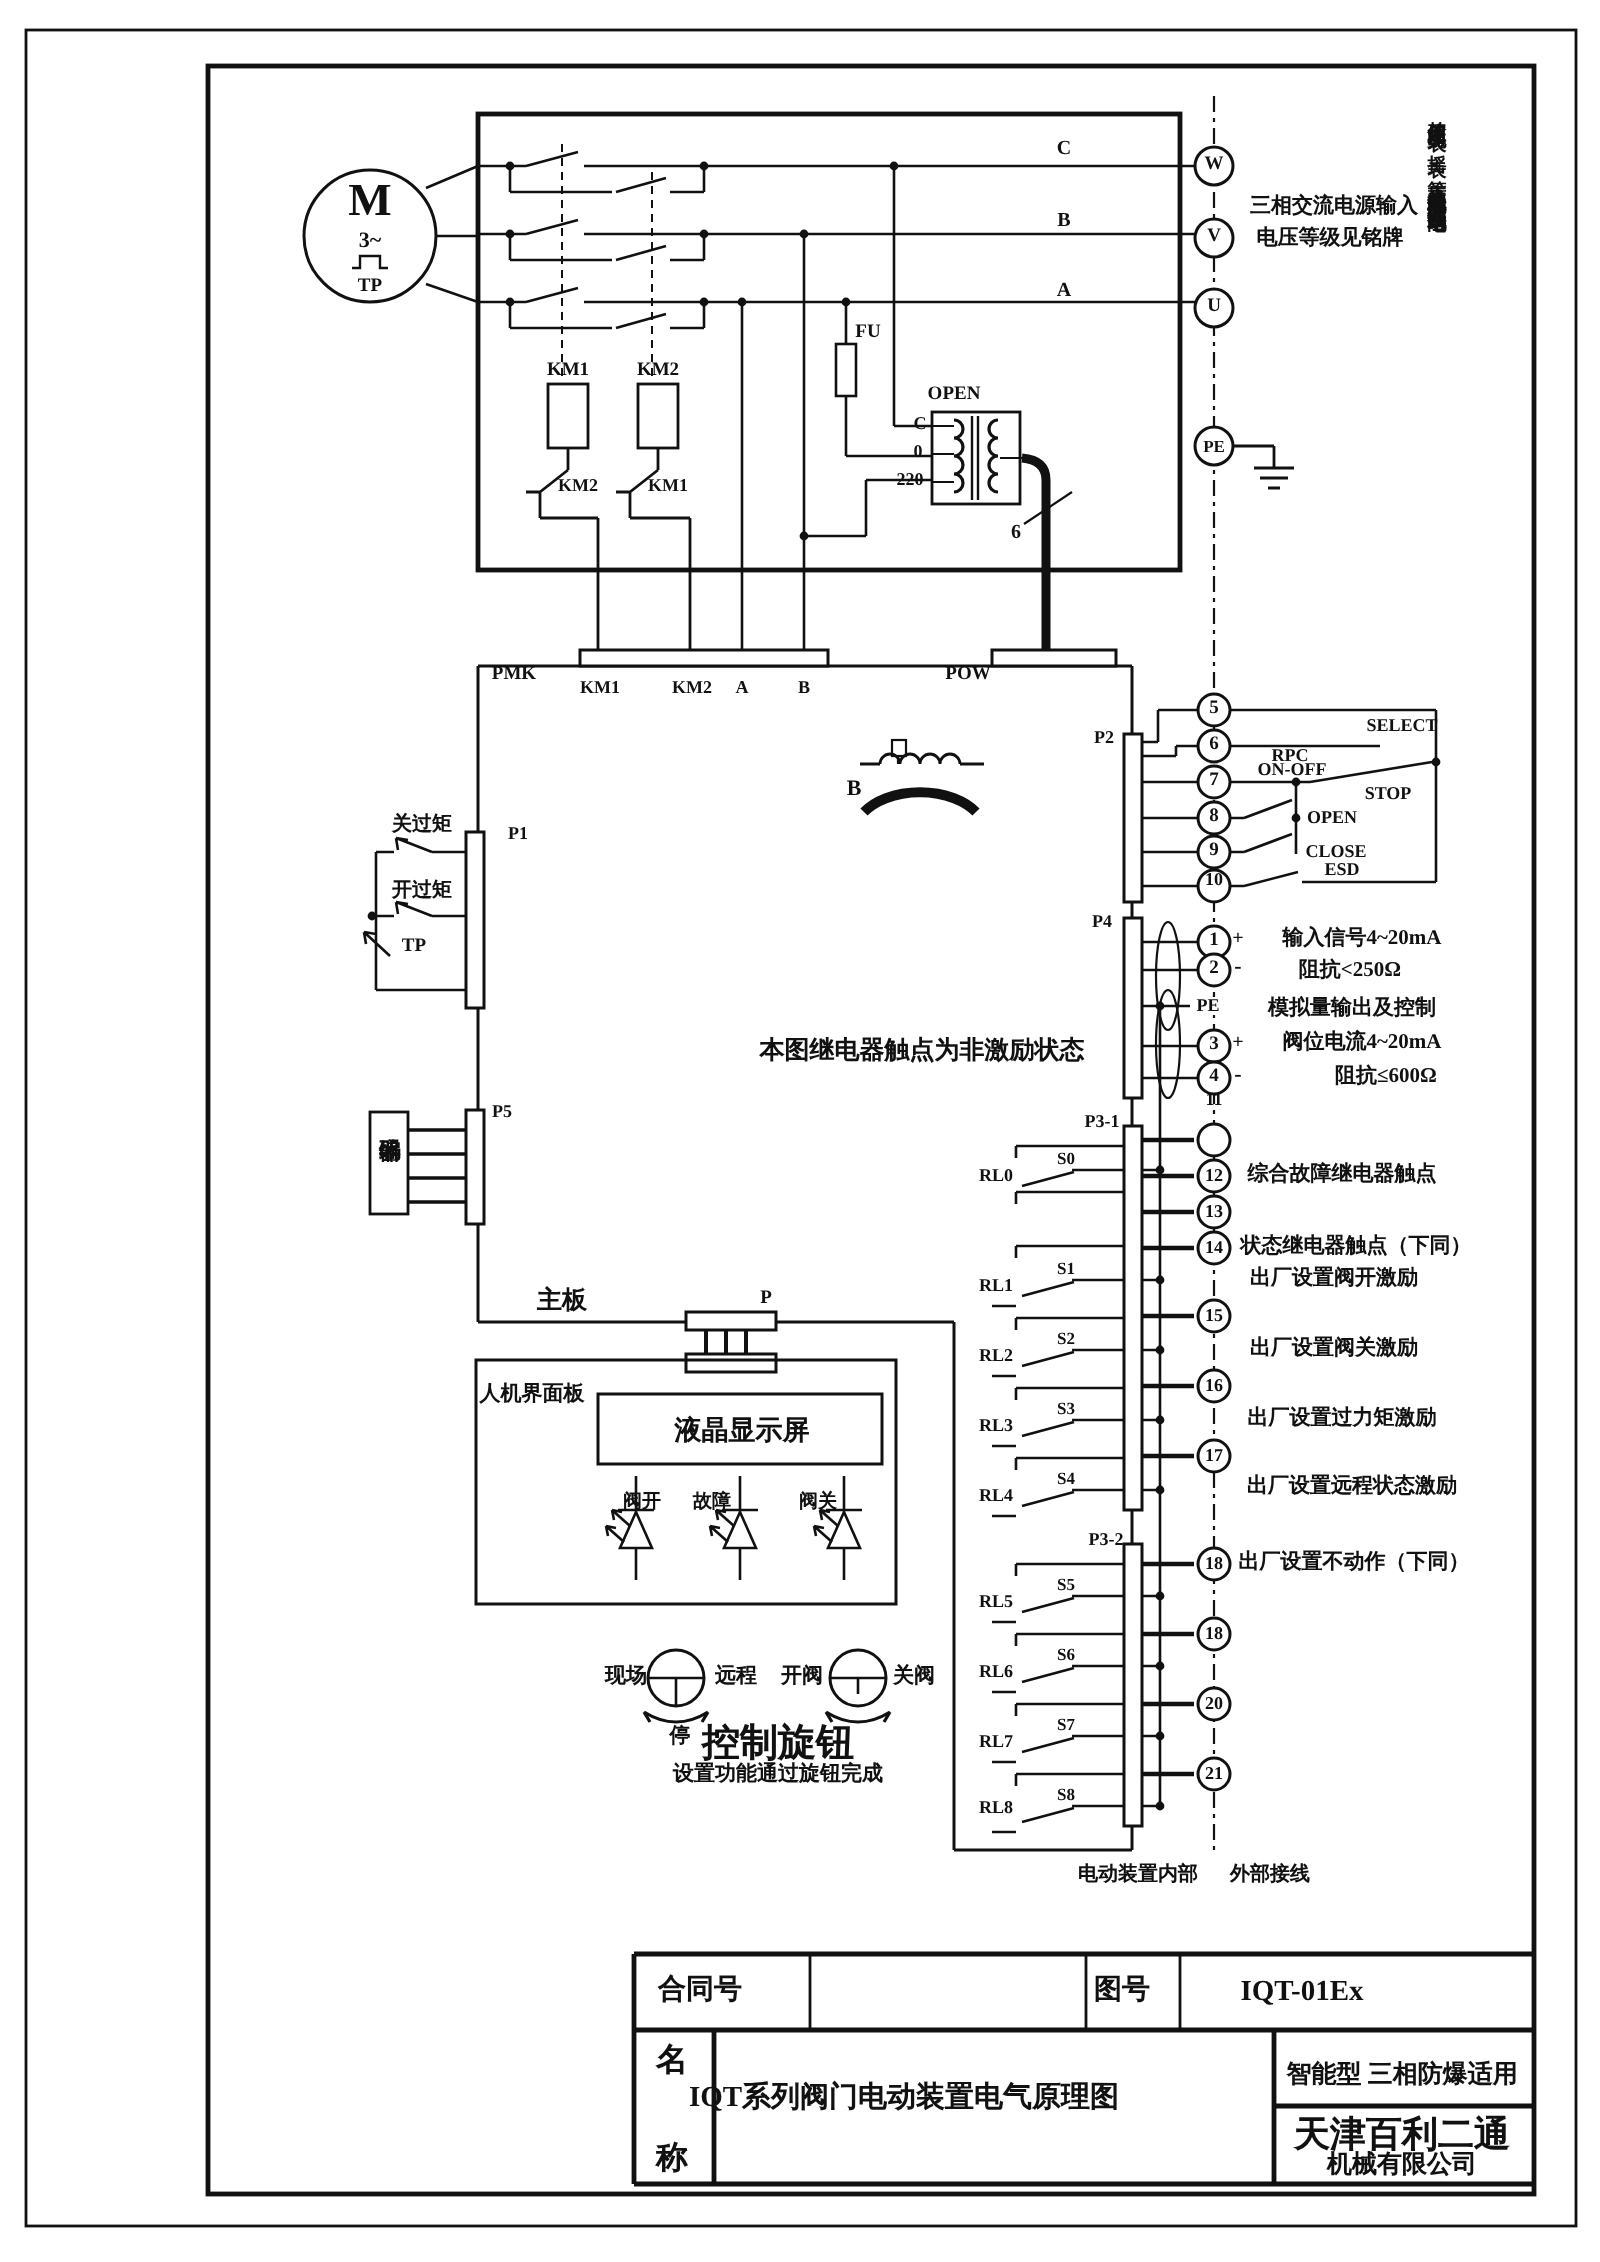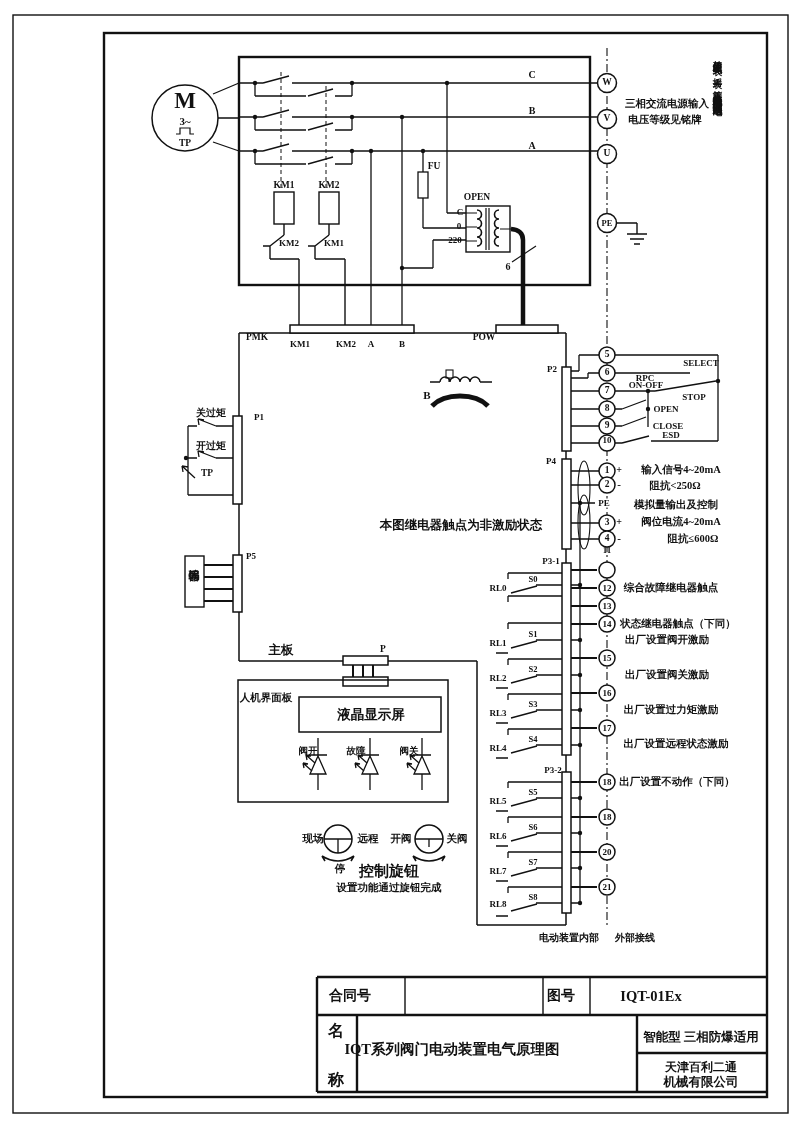"阀开" div.lbl { left: 308px -> 321px }
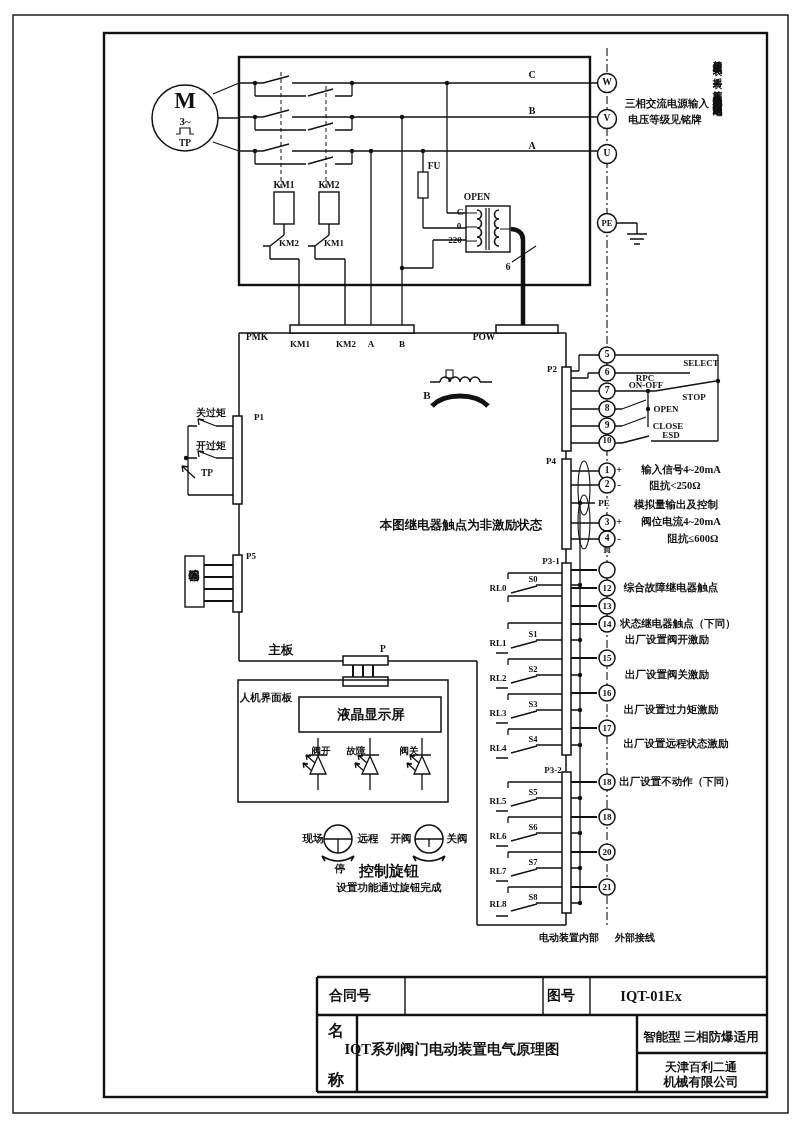"控制旋钮" div.lbl { font-family: Liberation Mono, monospace -> none; font-size: 15px -> 19px }
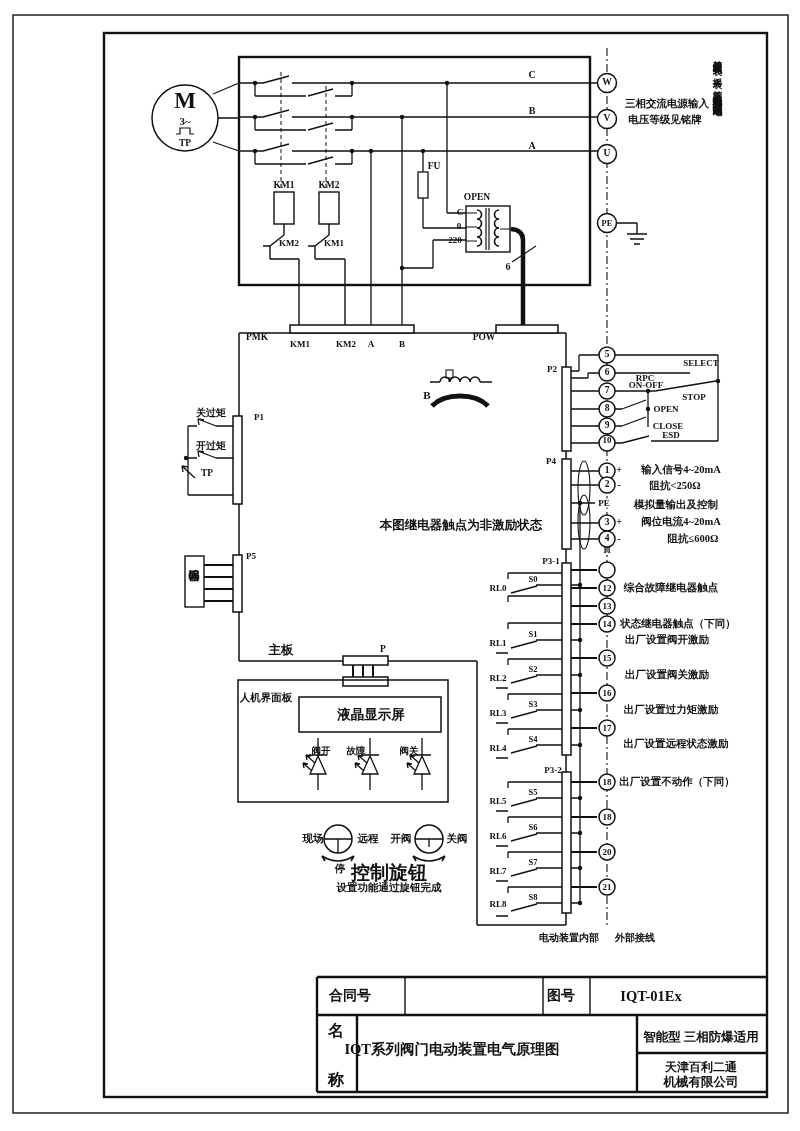"天津百利二通" div.lbl { font-size: 12px -> 18px }
